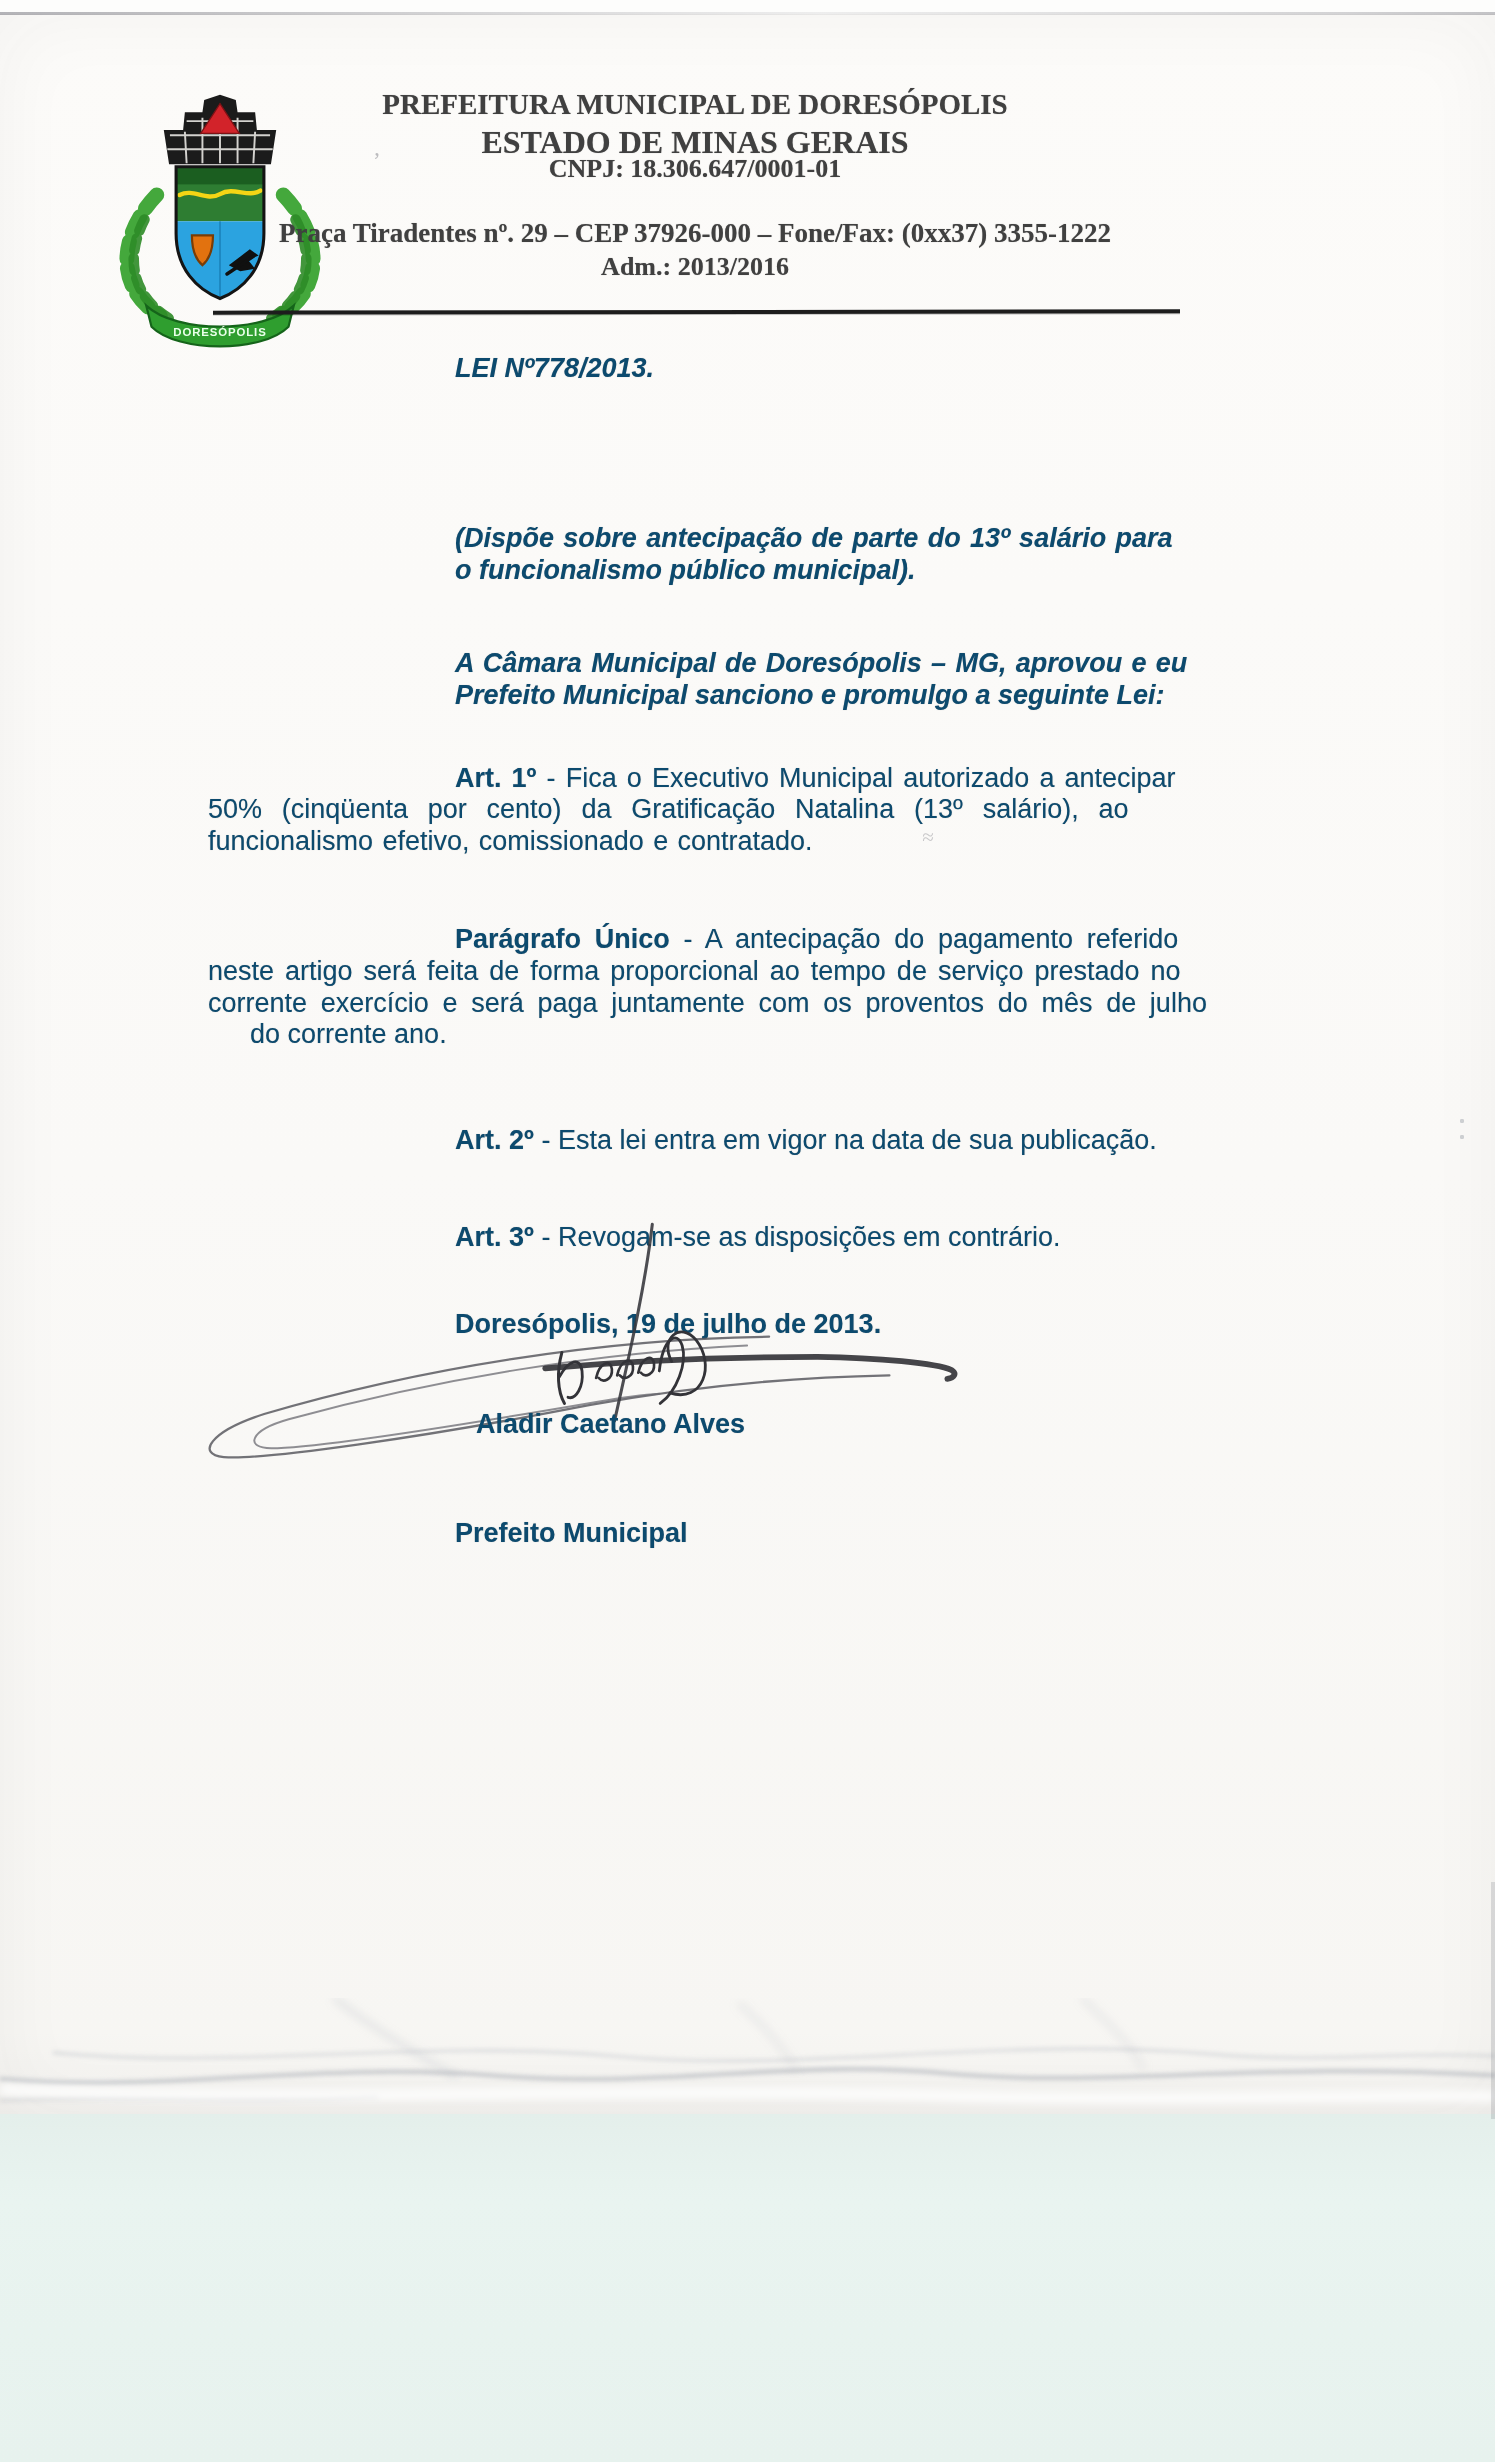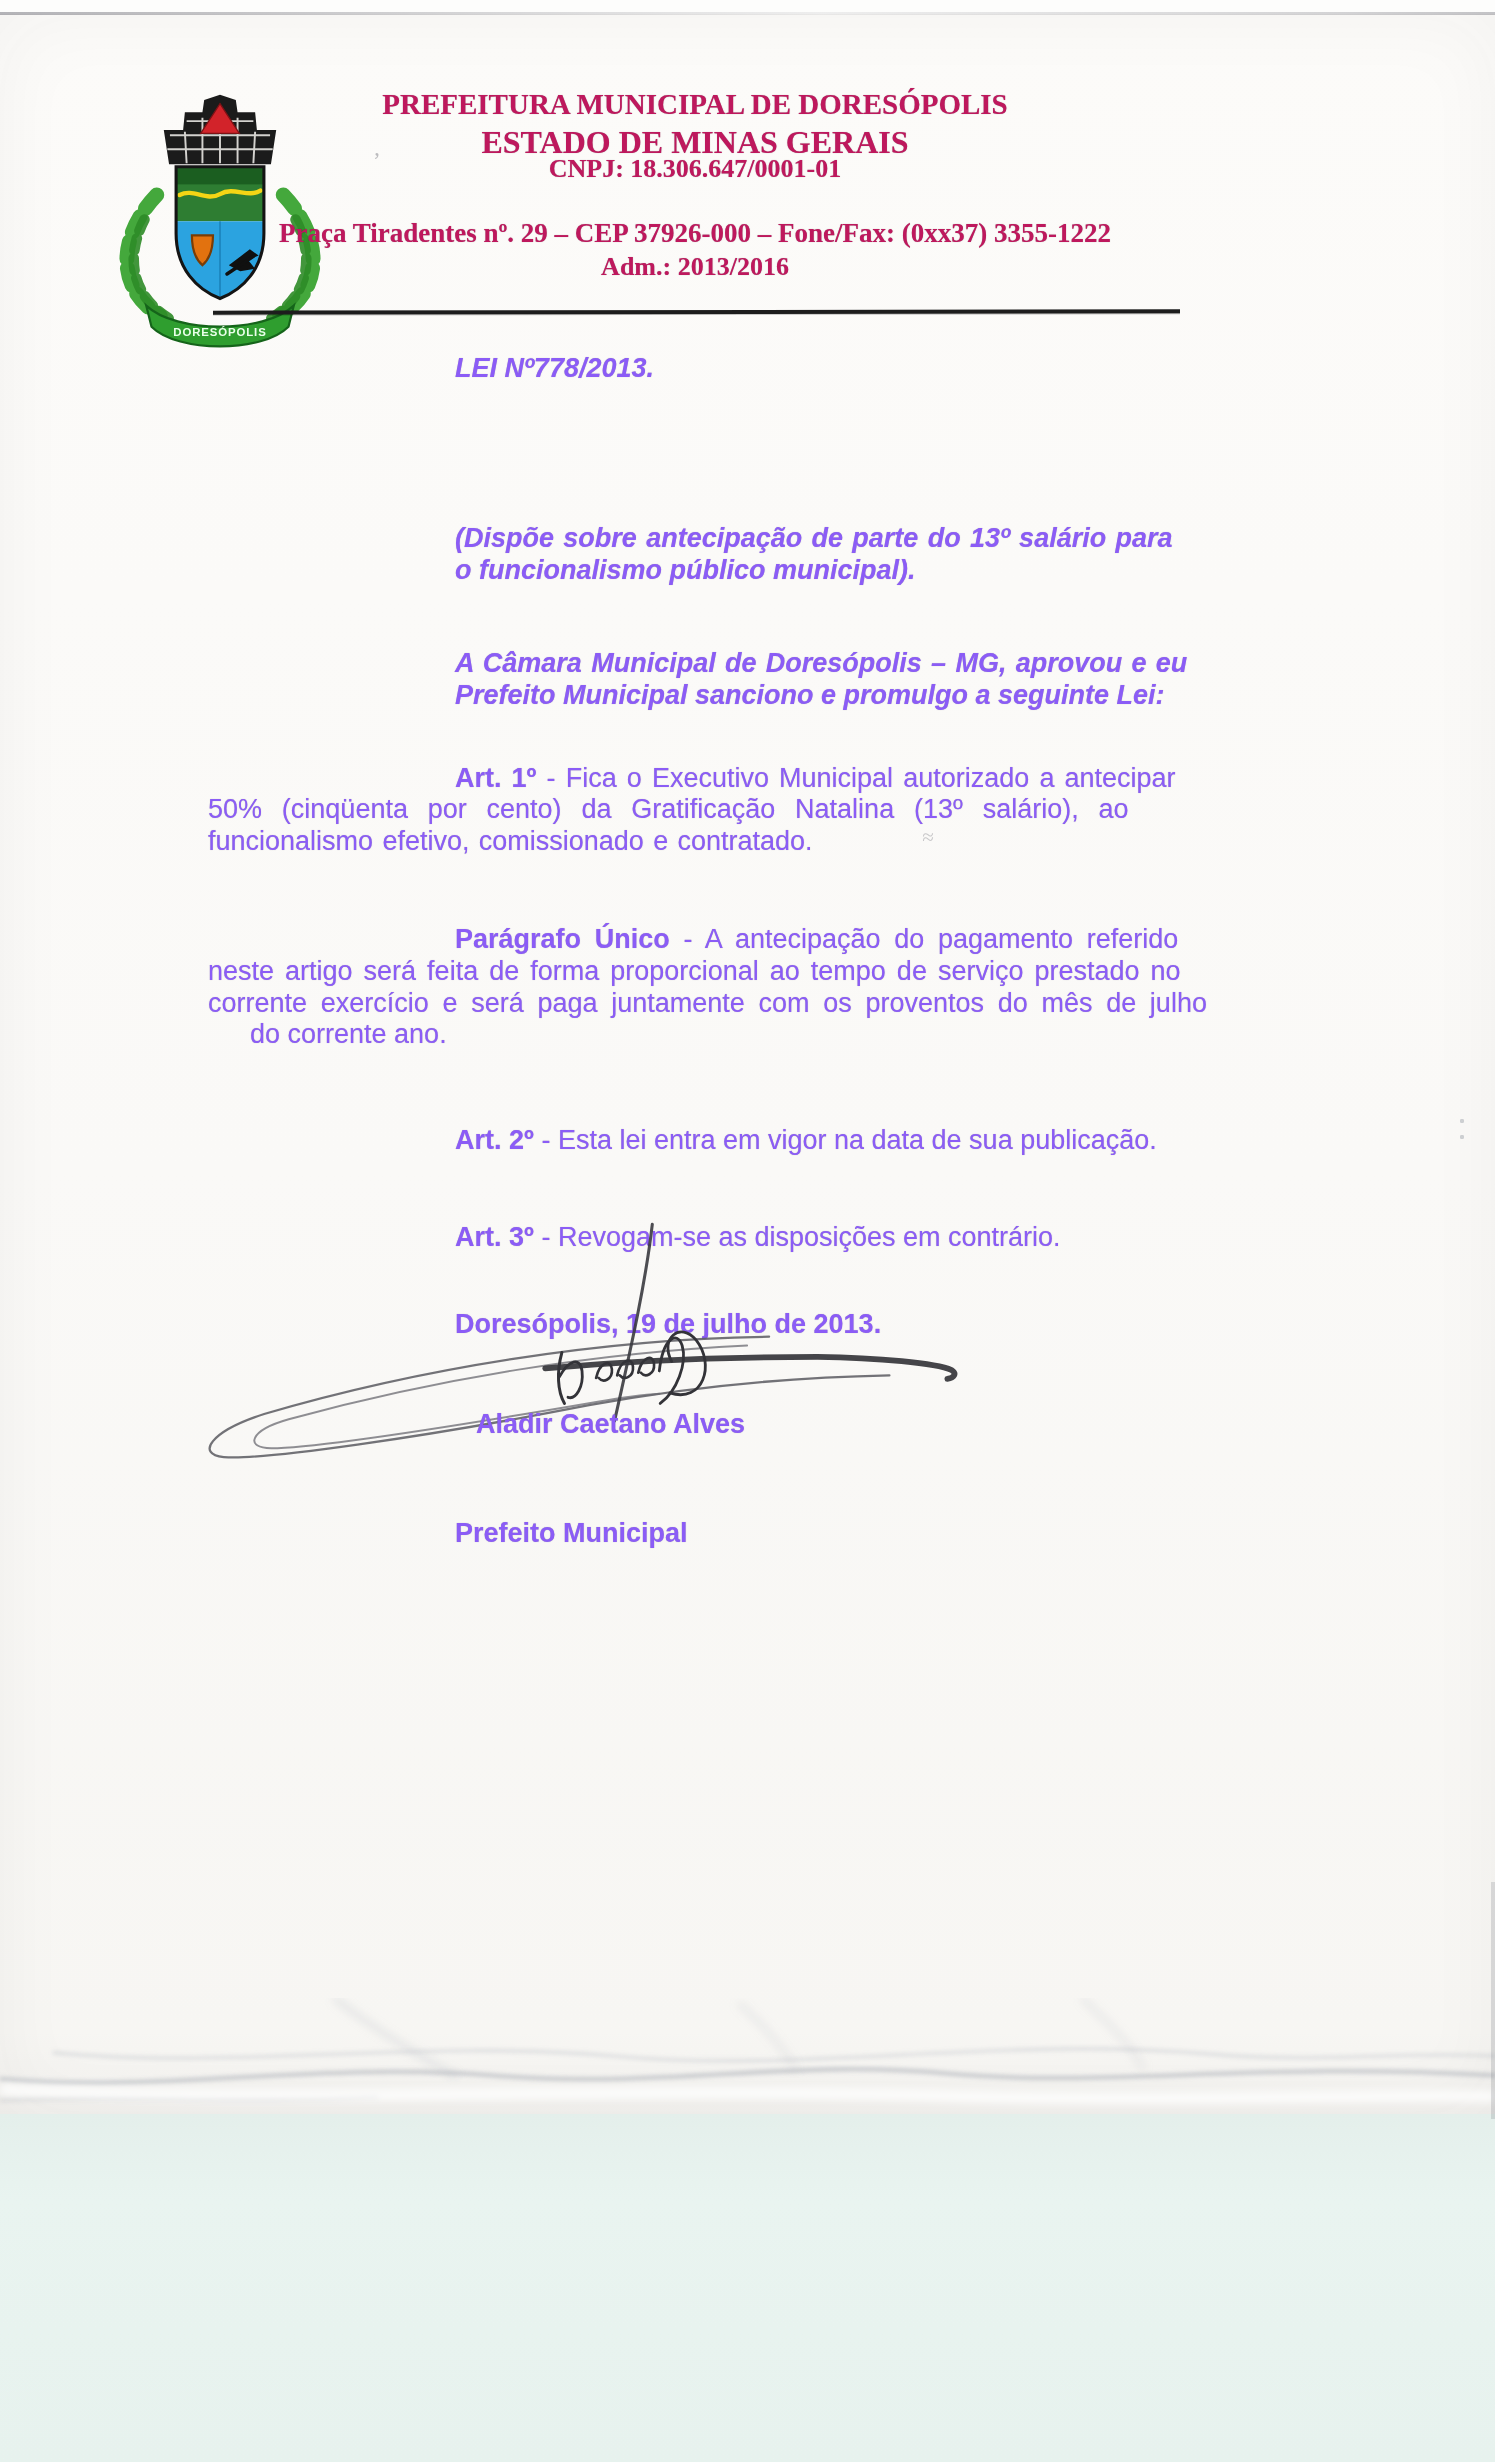"PREFEITURA MUNICIPAL DE DORESÓPOLIS" .serif { color: #be185d -> #404040 }
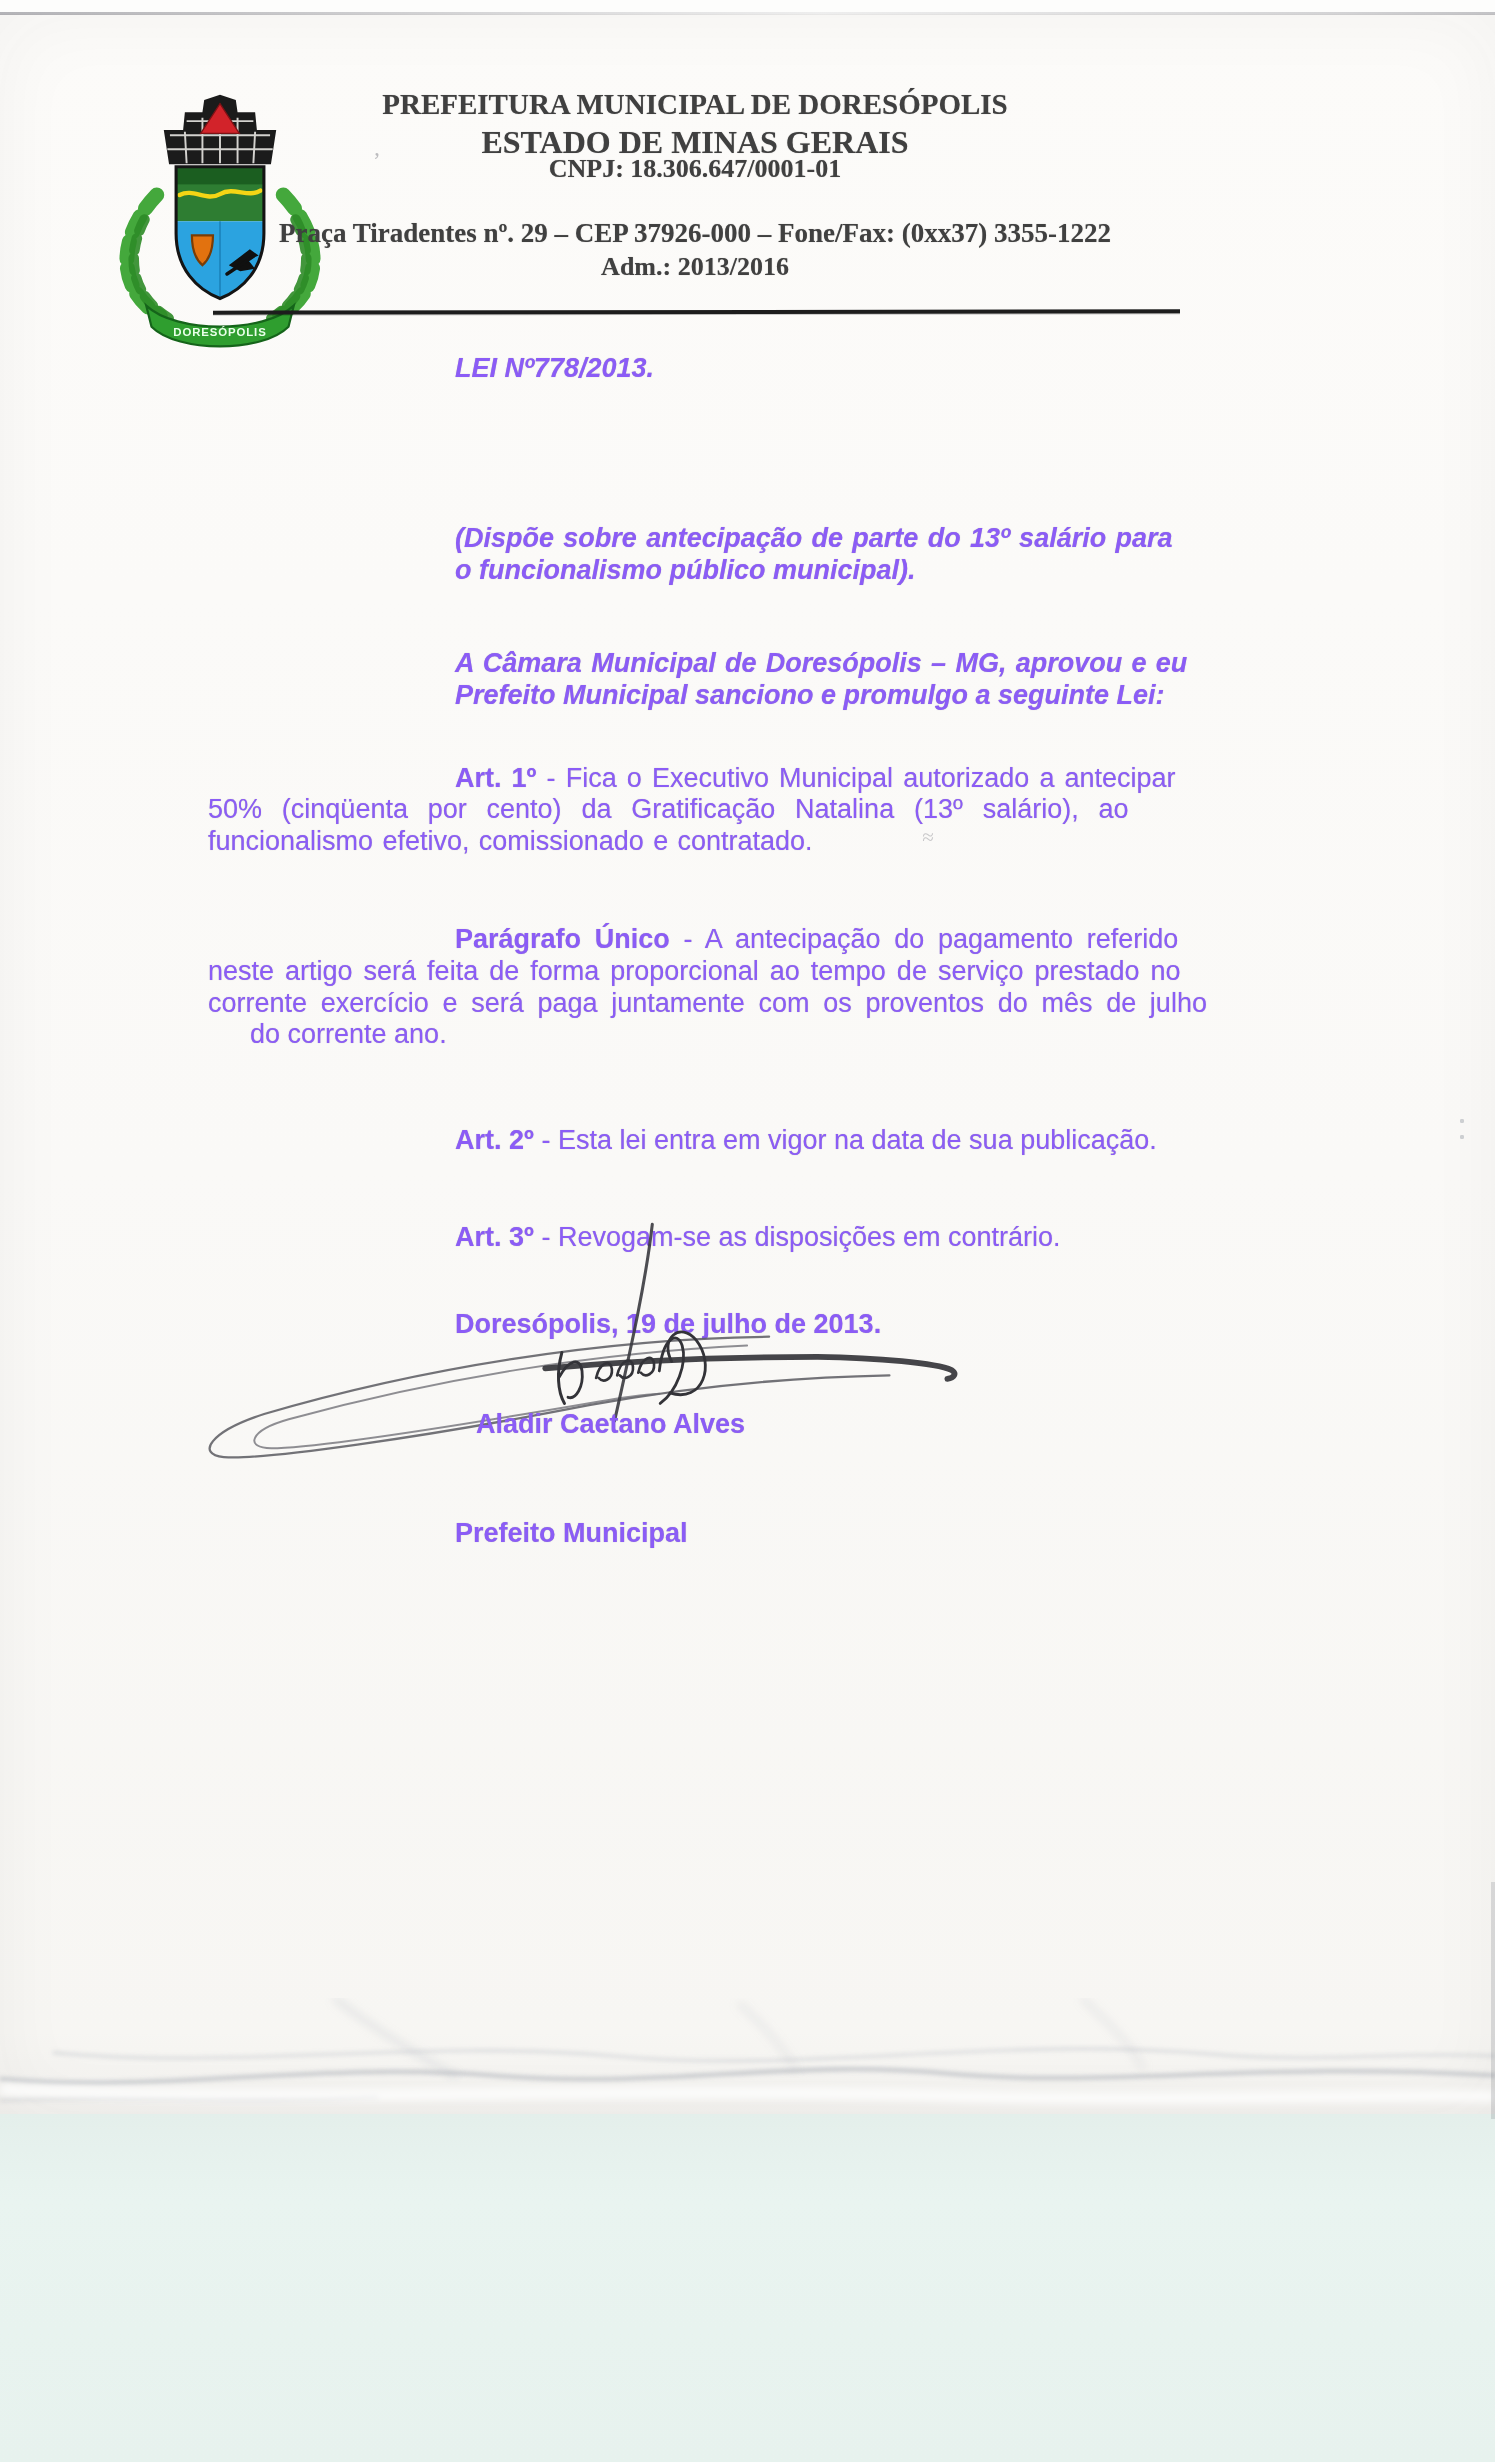"LEI Nº778/2013." .sans { color: #8b5cf6 -> #0c4a6e }
